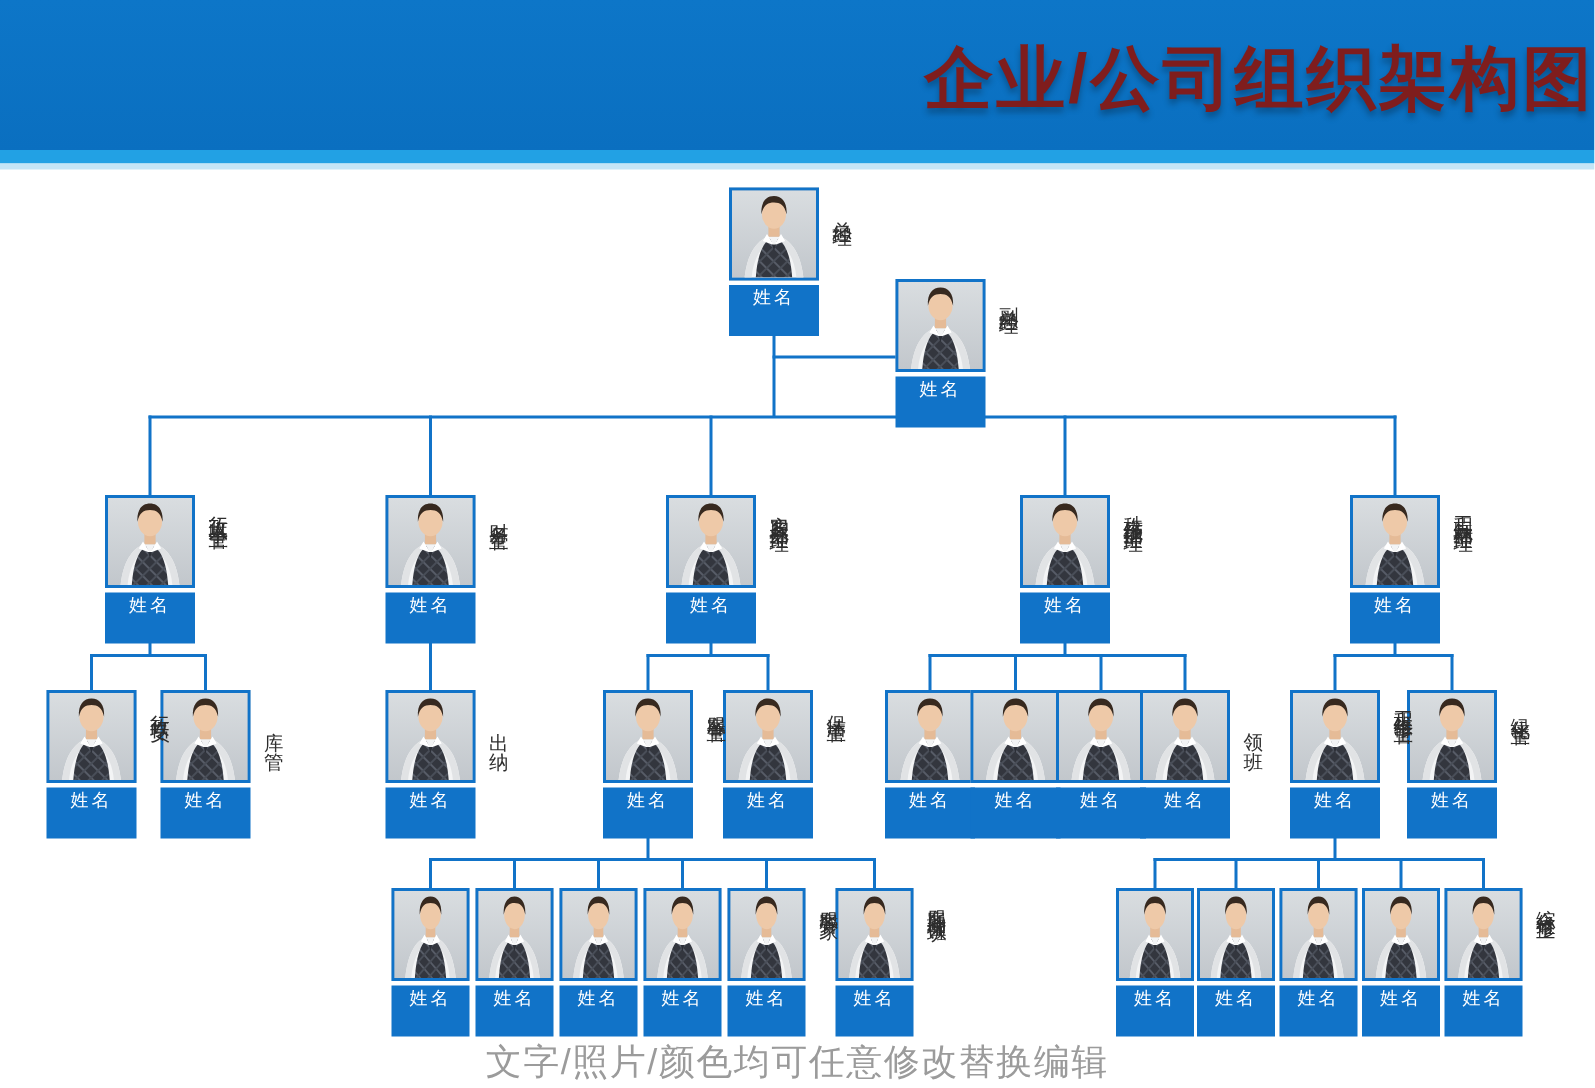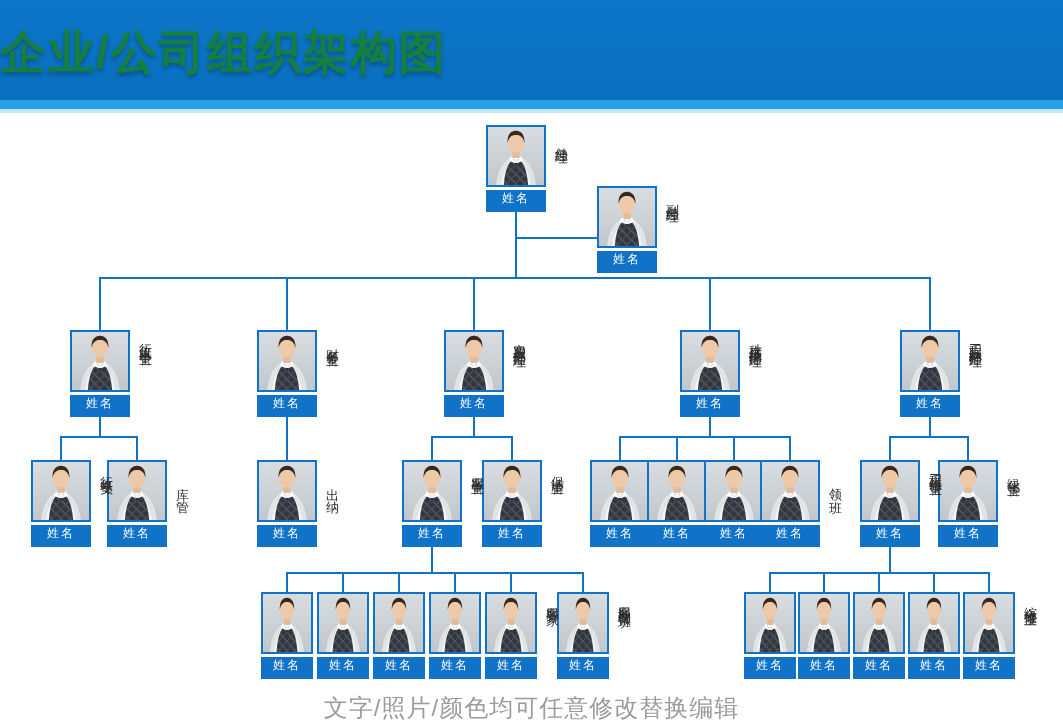"企业/公司组织架构图" .title { color: #15803d -> #7f1d1d; text-align: left -> right }
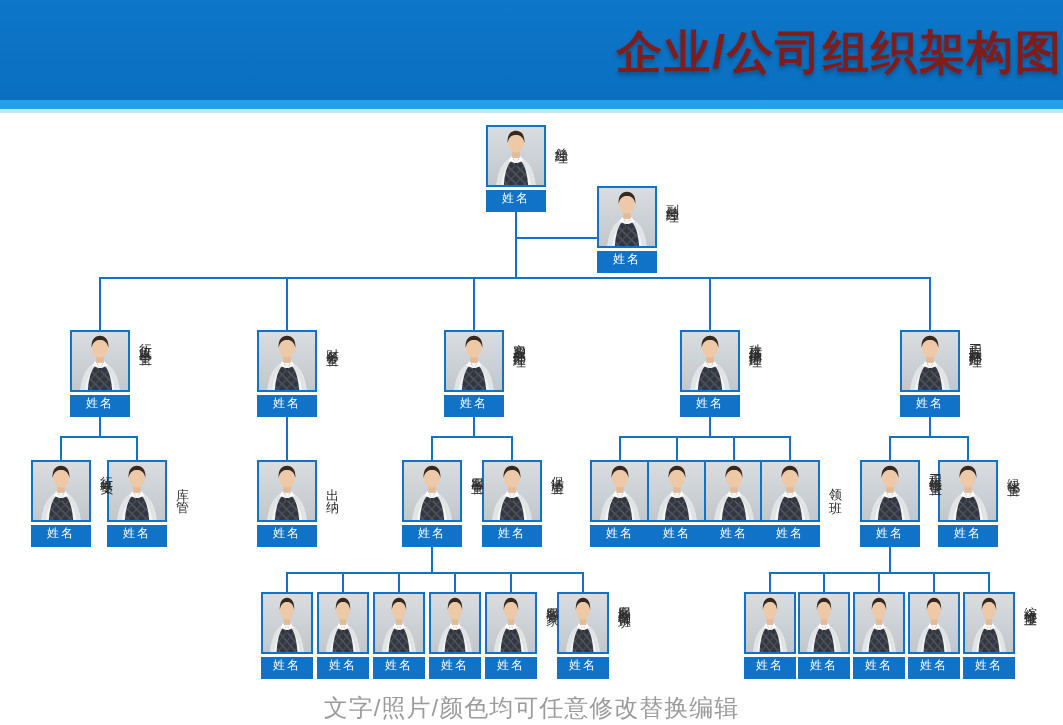"姓名" .namebar { height: 22px -> 34px }
